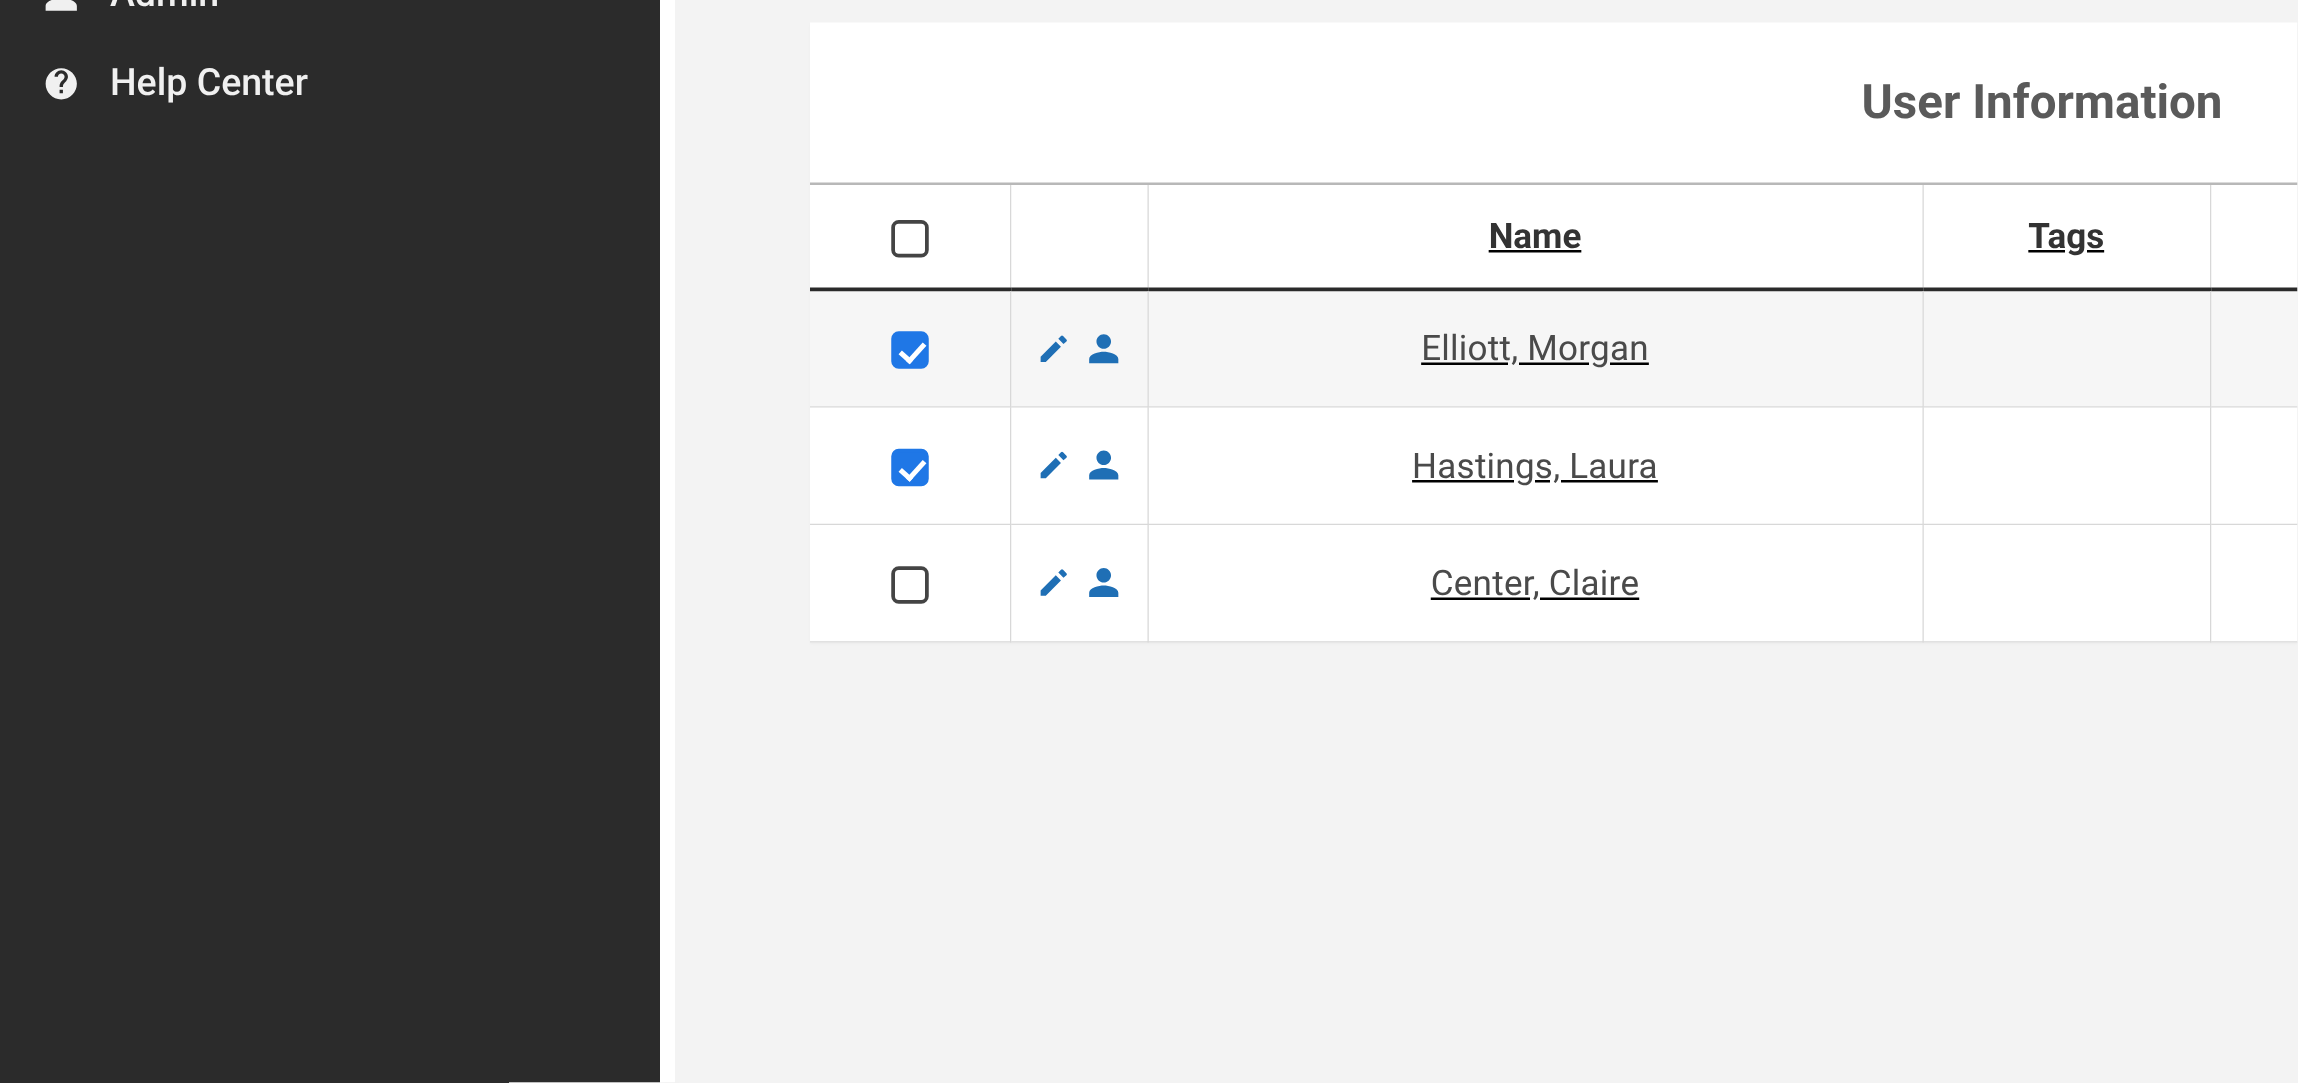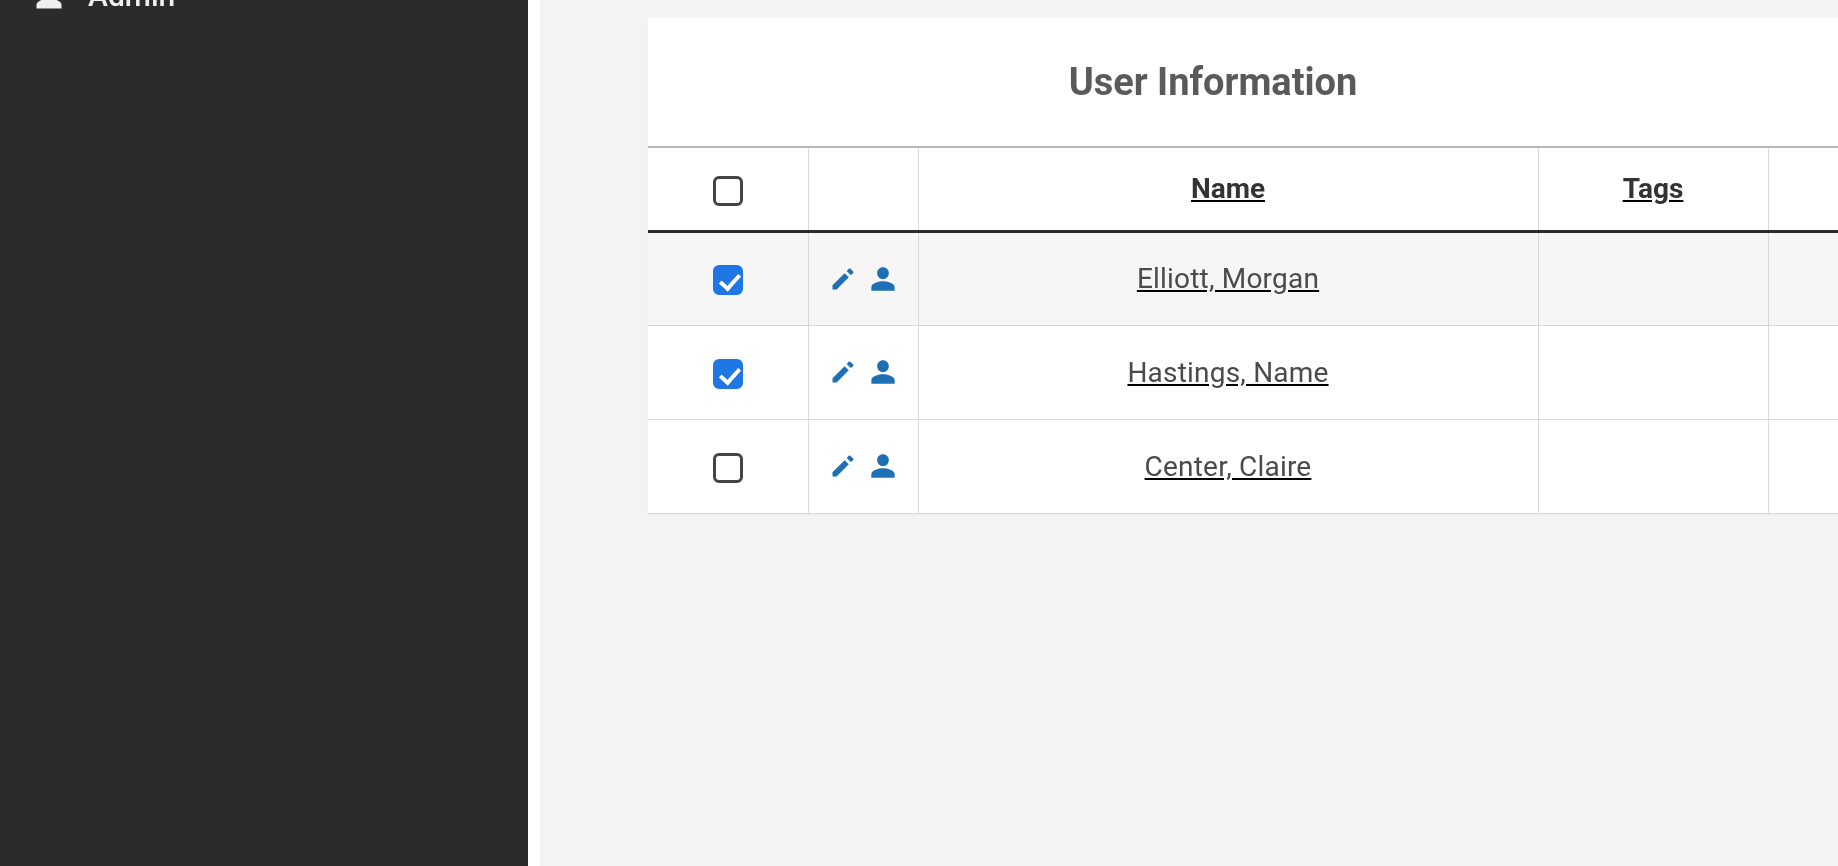"Help Center" div.sidebar-item { html: none -> <div> <span> <svg> <path></path> </svg> </span> <span>Help Center</span> </div> }
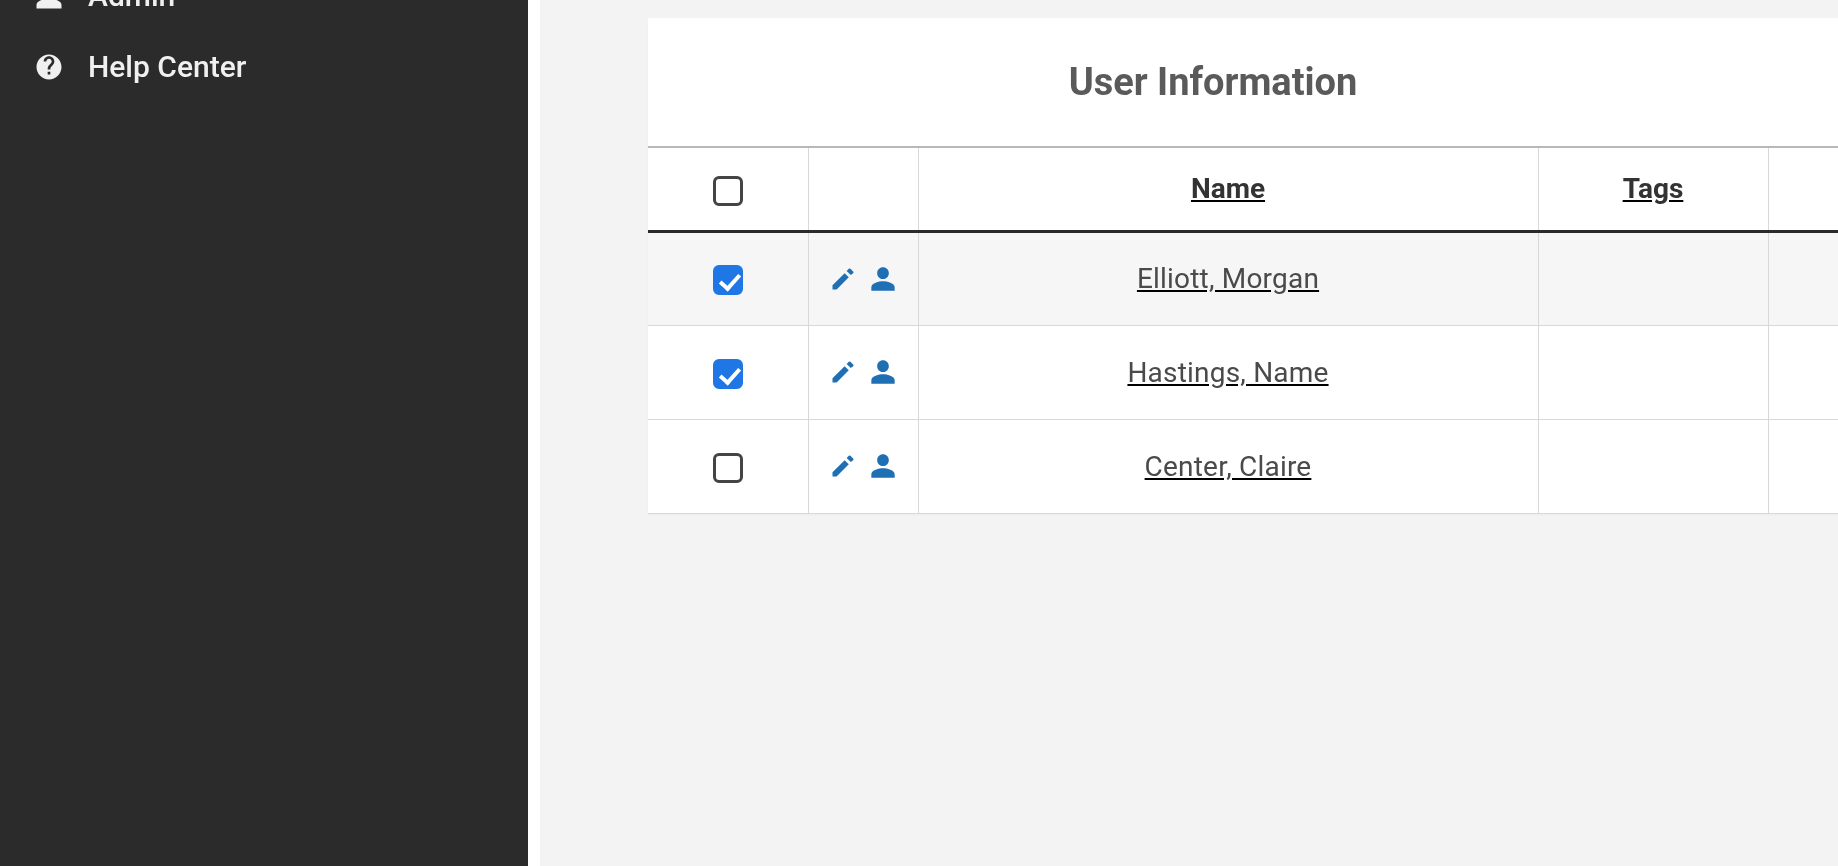"User Information" .panel-title-row { justify-content: center -> flex-end }
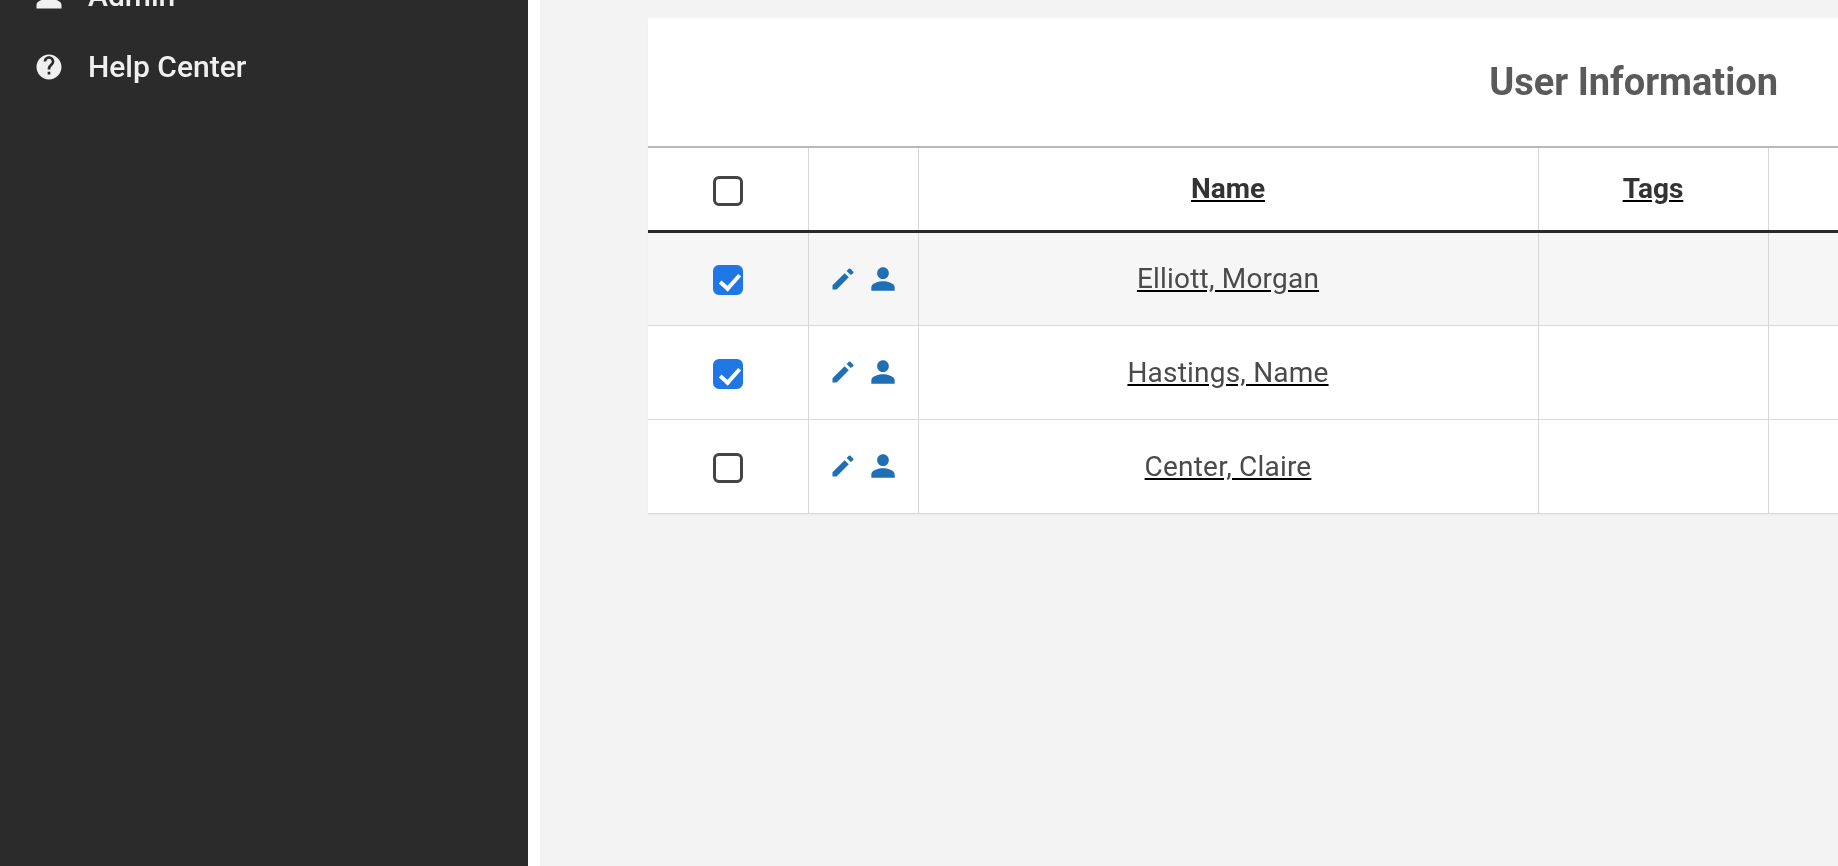"Hastings, Name" td.name-cell { text: Name -> Laura }
